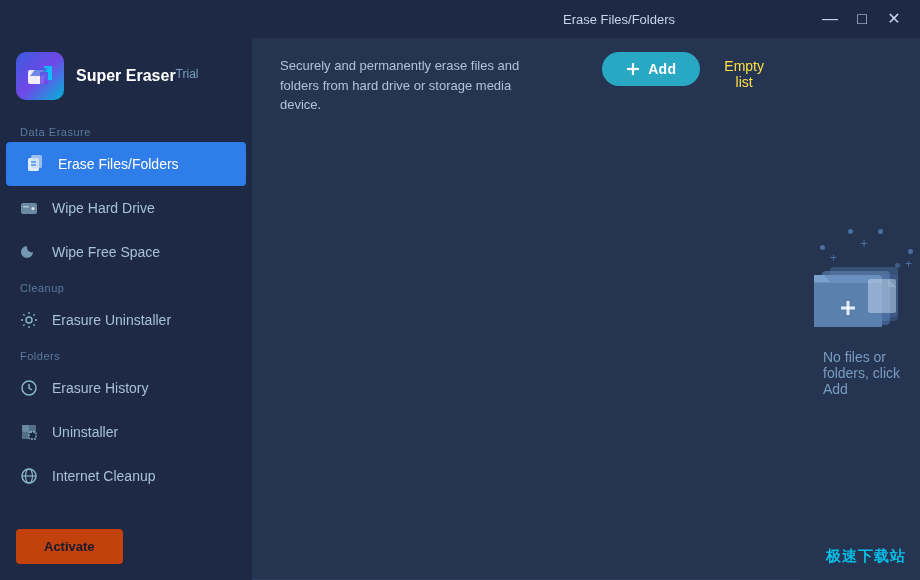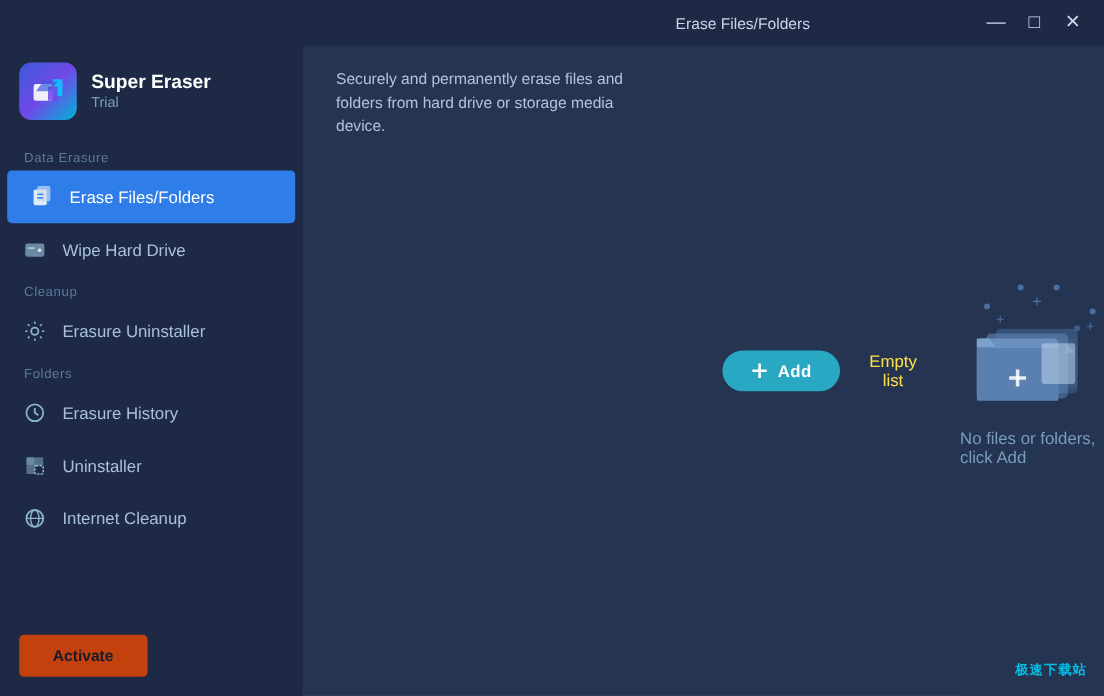"Super Eraser" .app-name-block { flex-direction: column -> row }
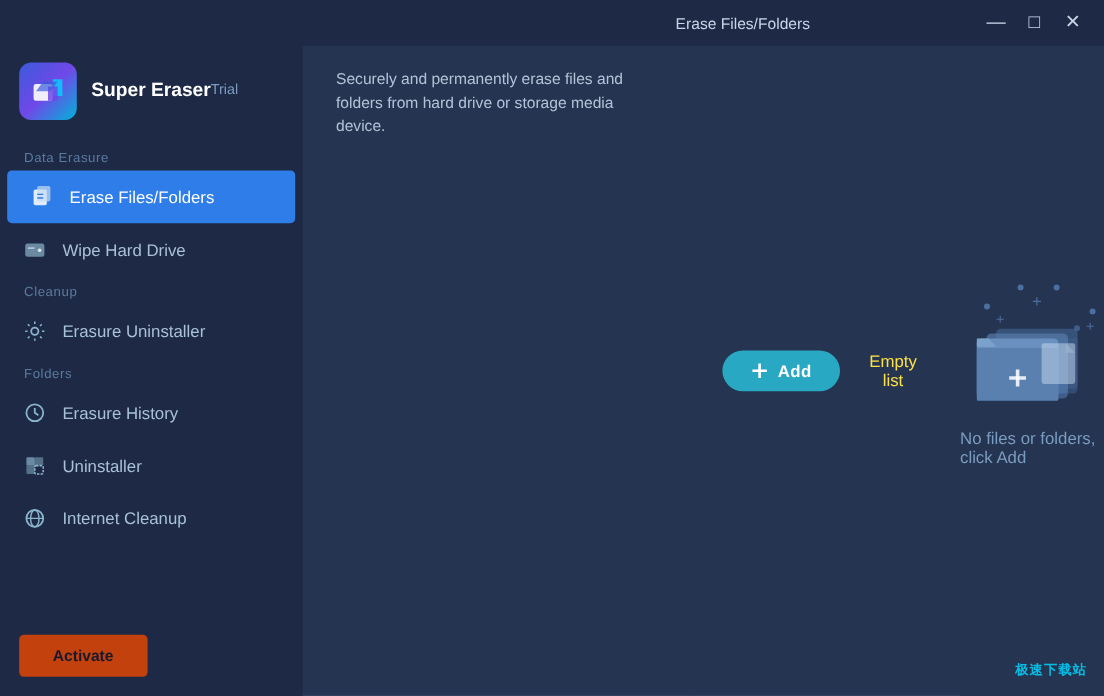"Add" .content-toolbar { align-items: center -> flex-start }
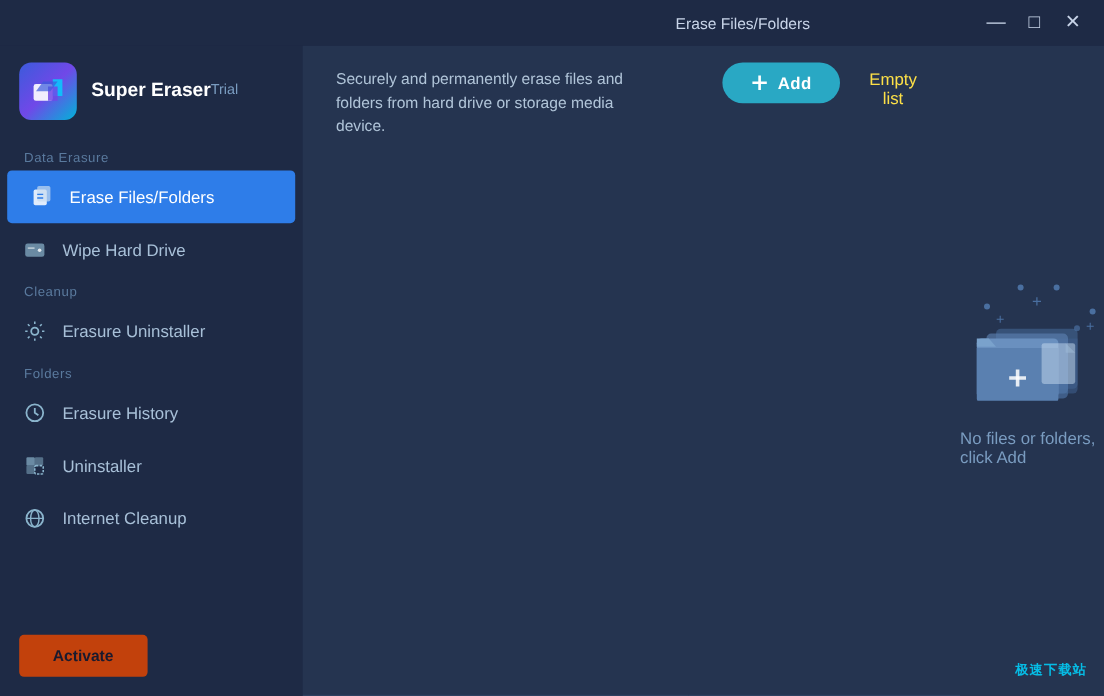"Wipe Free Space" div.sidebar-item { html: none -> <div> <span> <svg> <path></path> </svg> </span> <span>Wipe Free Space</span> </div> }
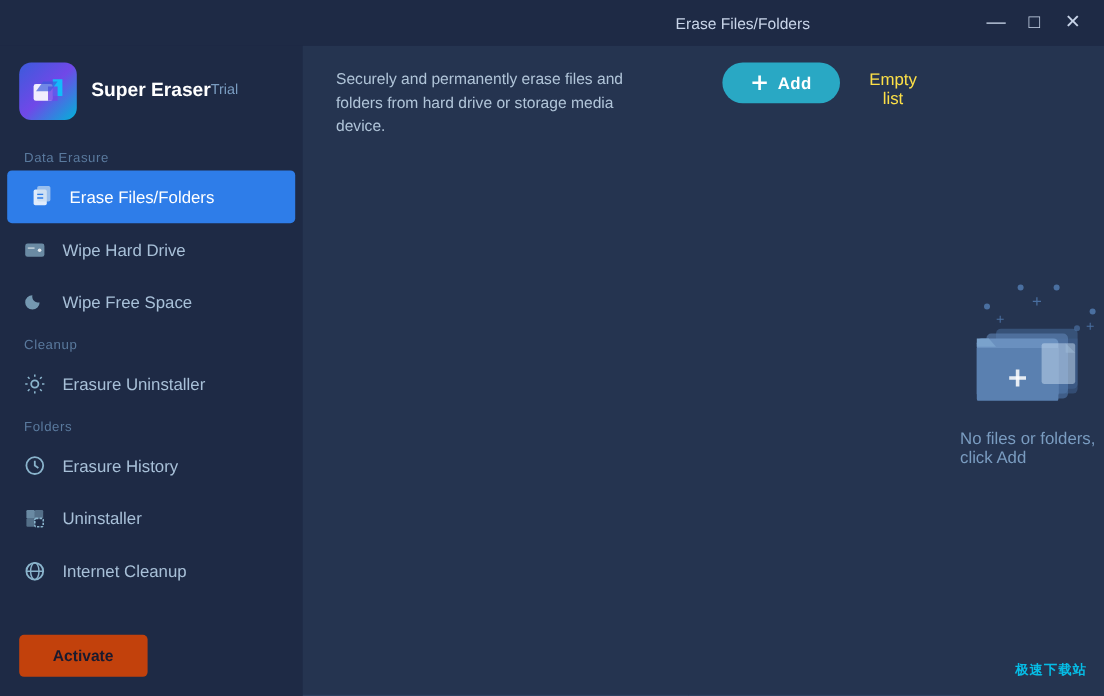"No files or folders, click" .empty-text { margin-left: none -> 23px }
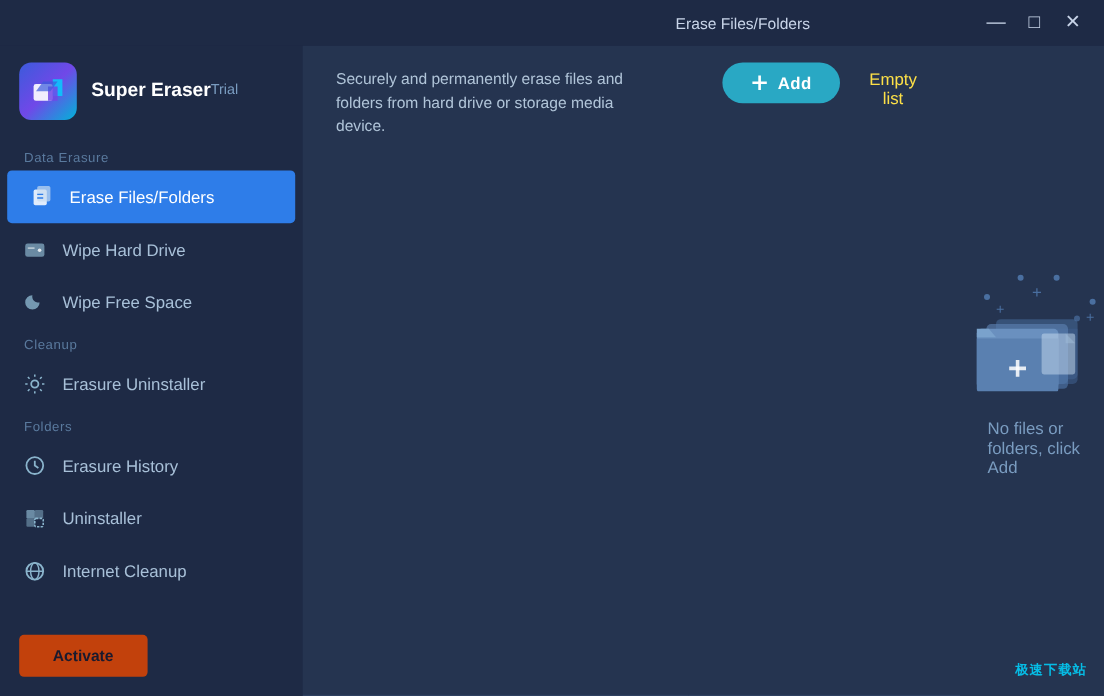"极速下载站" .watermark { font-size: 11px -> 15px }
